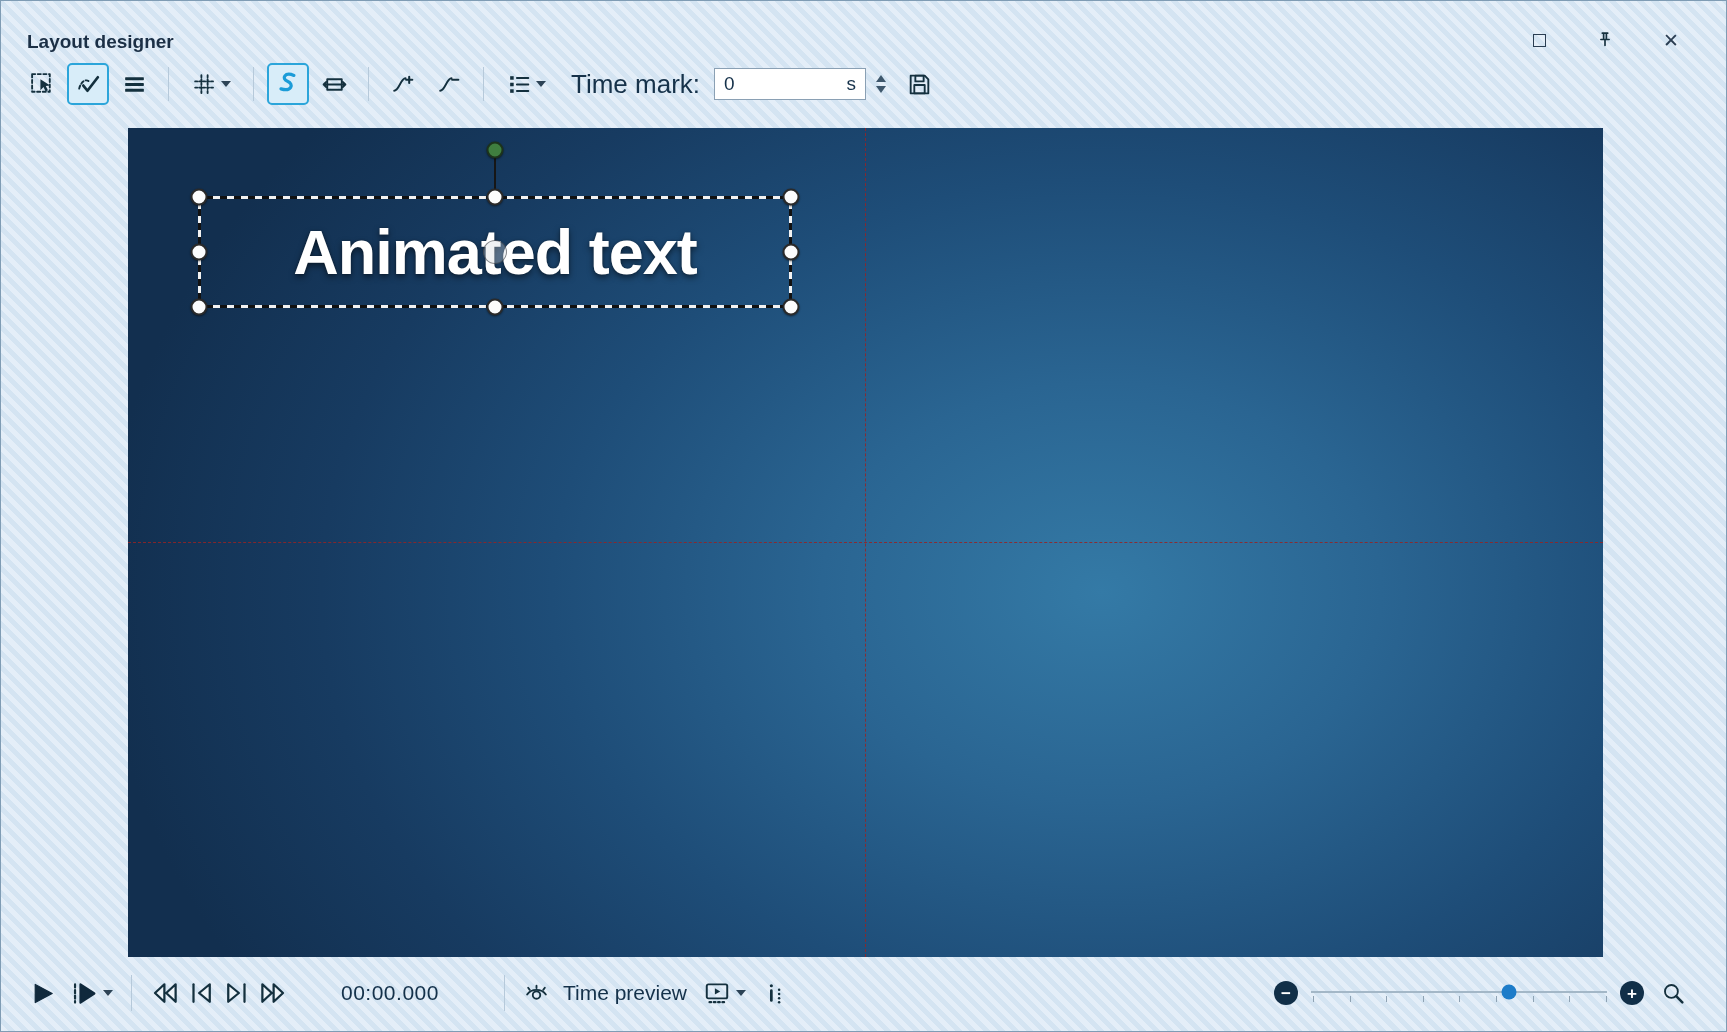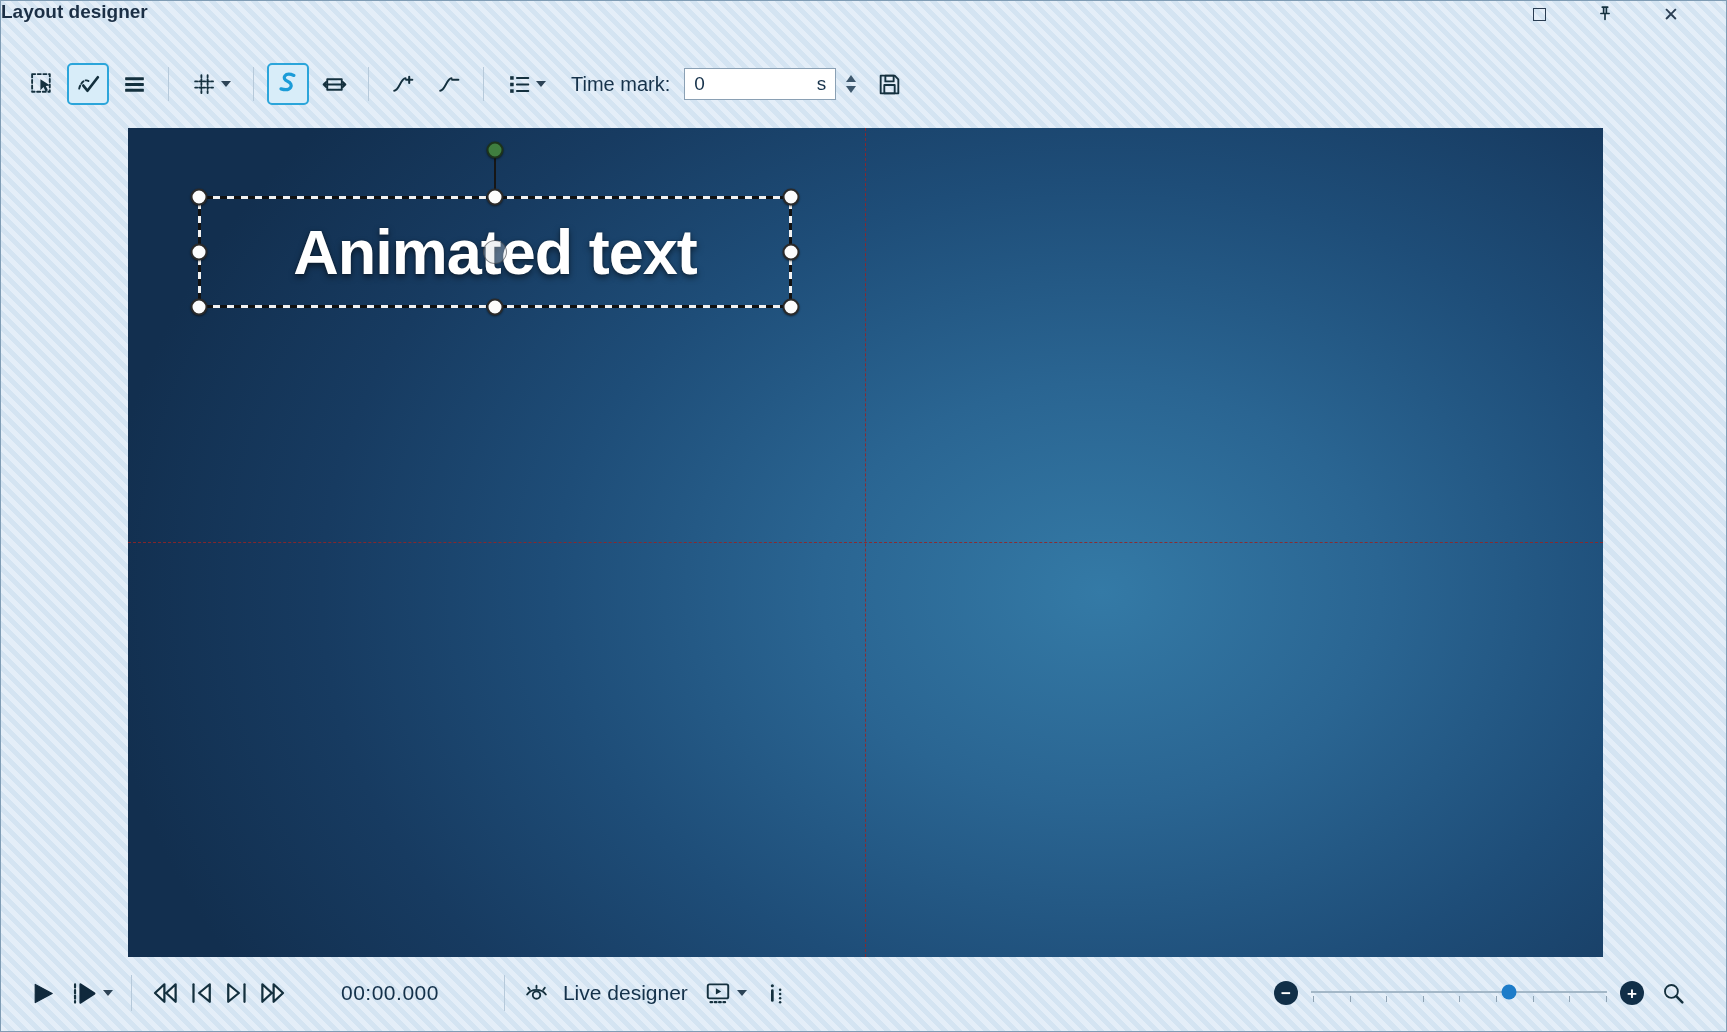"Layout designer" .titlebar { align-items: flex-start -> flex-end; padding-left: none -> 26px }
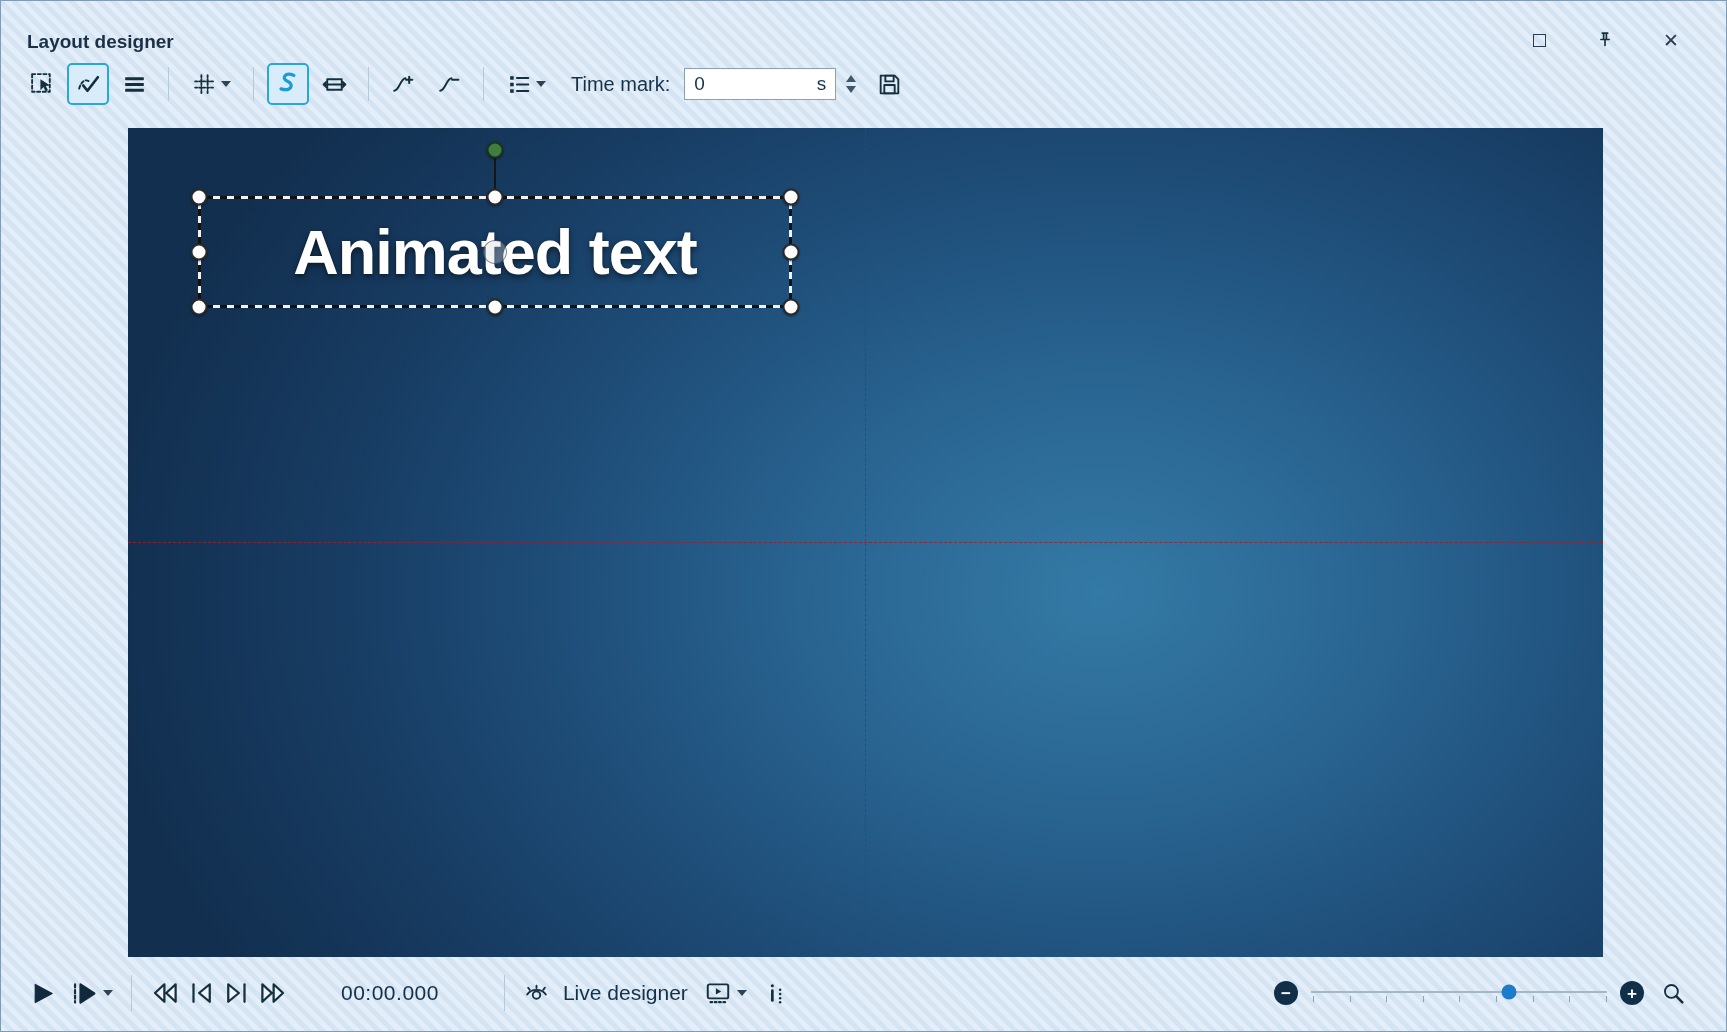"Time mark:" .tm-label { font-size: 20px -> 26px }
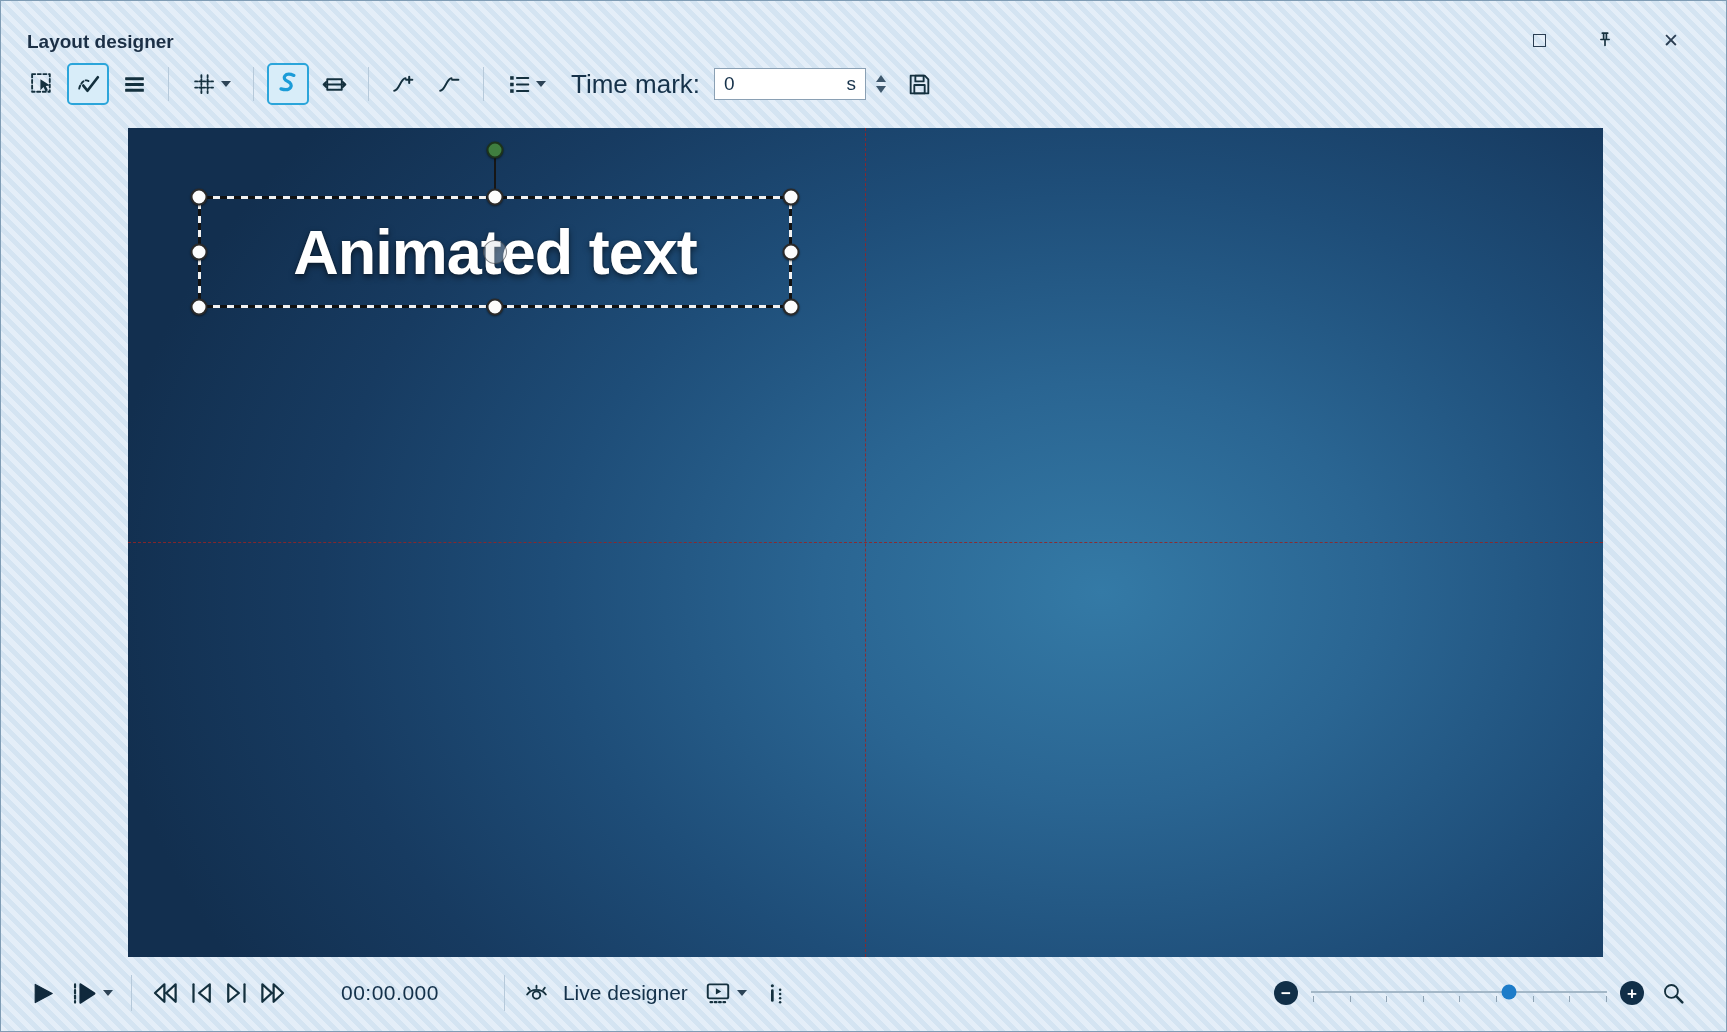"Live designer" span.lp-label { text: Live designer -> Time preview }
